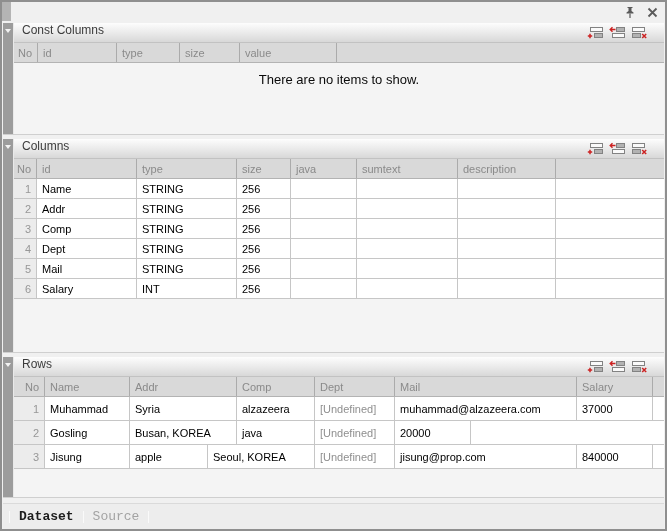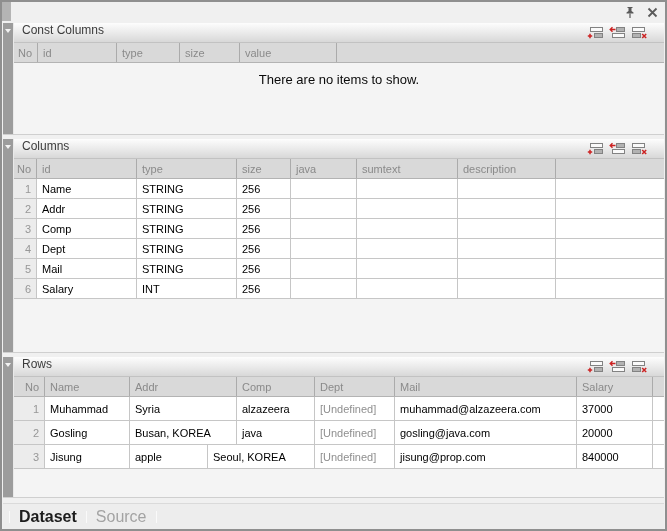"gosling@java.com" div.cell { html: <div>gosling@java.com</div> -> none }
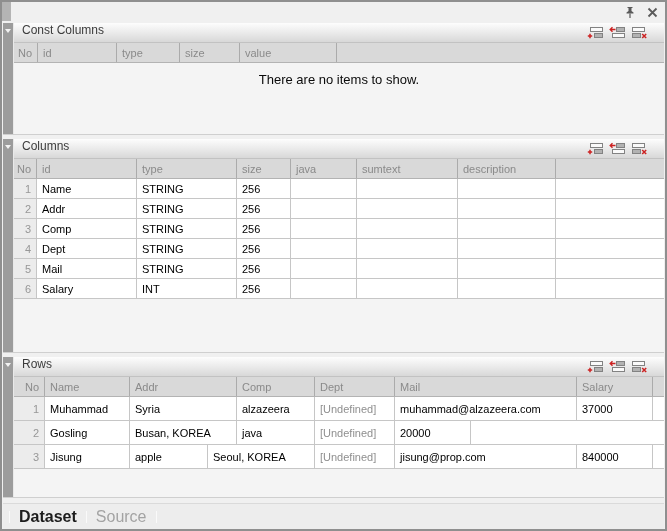"Dataset" .tab { font-family: none -> Liberation Mono, monospace; font-size: 16px -> 13px }
